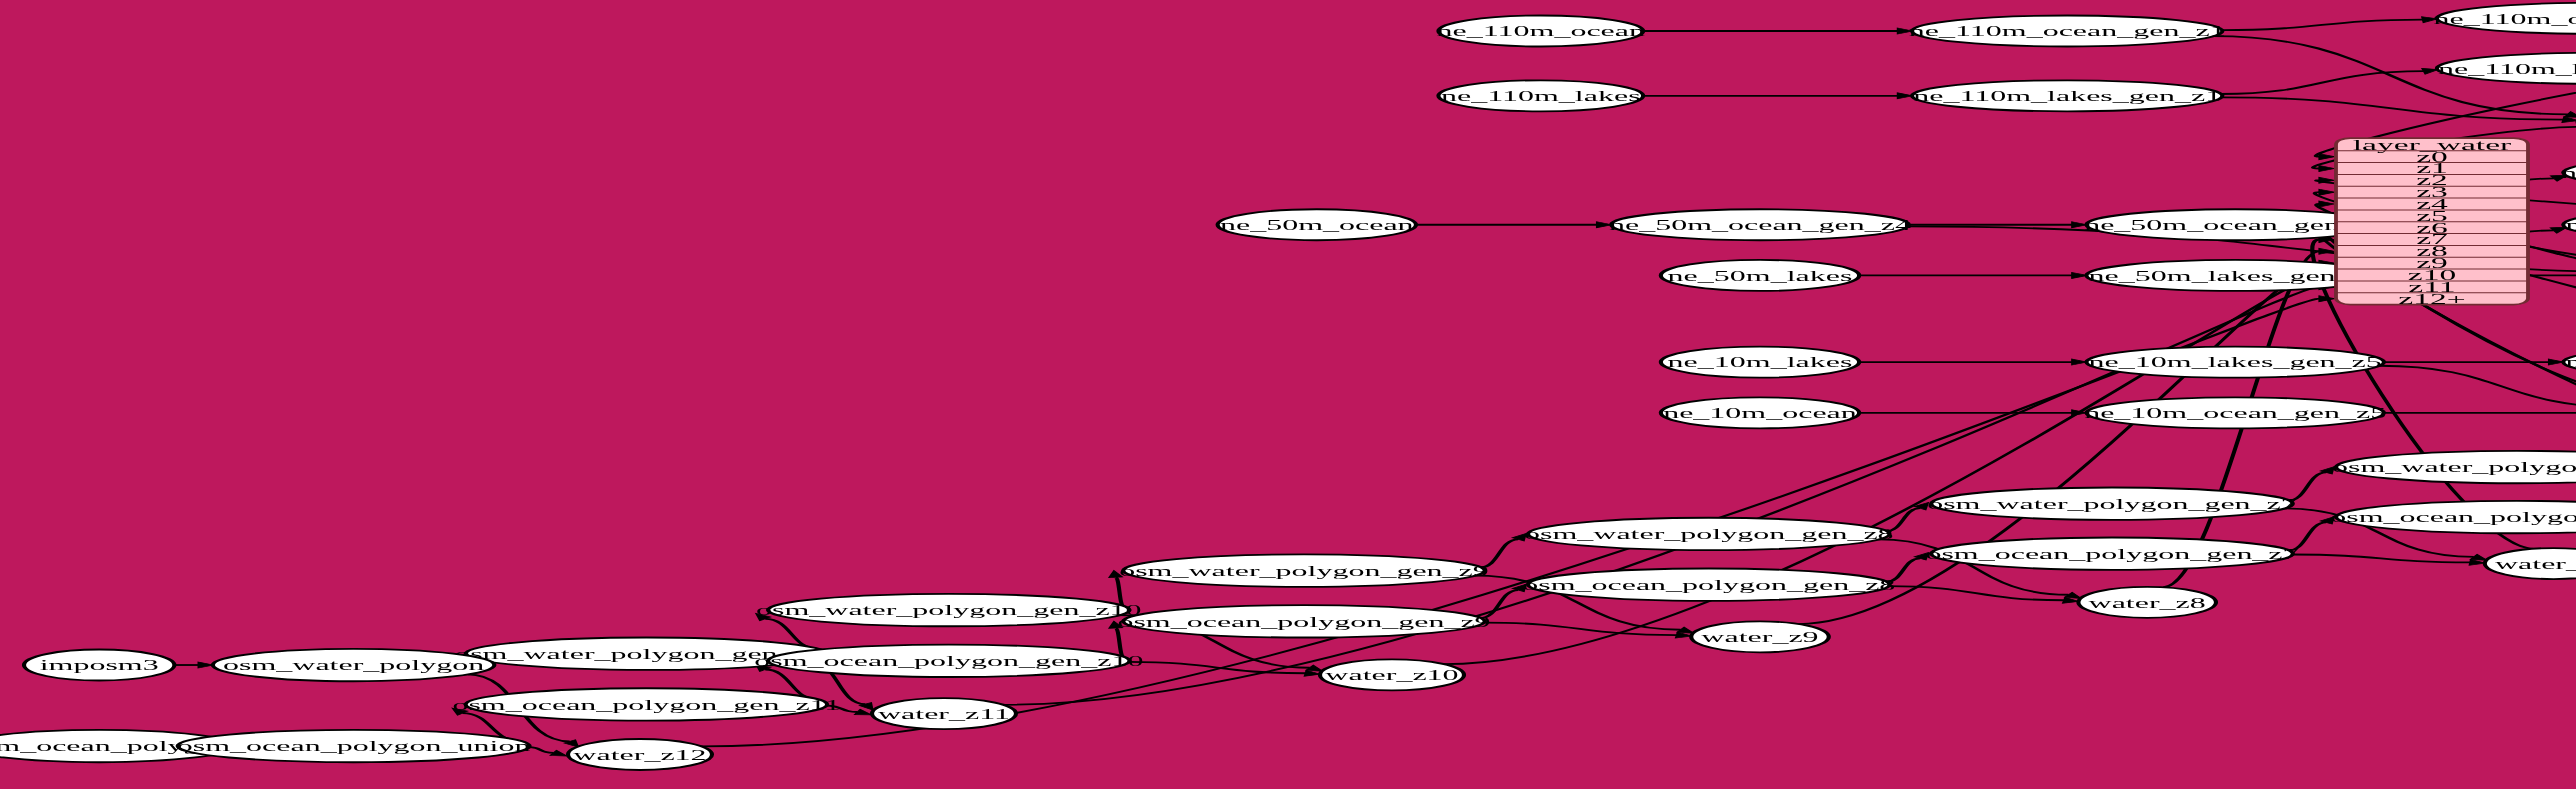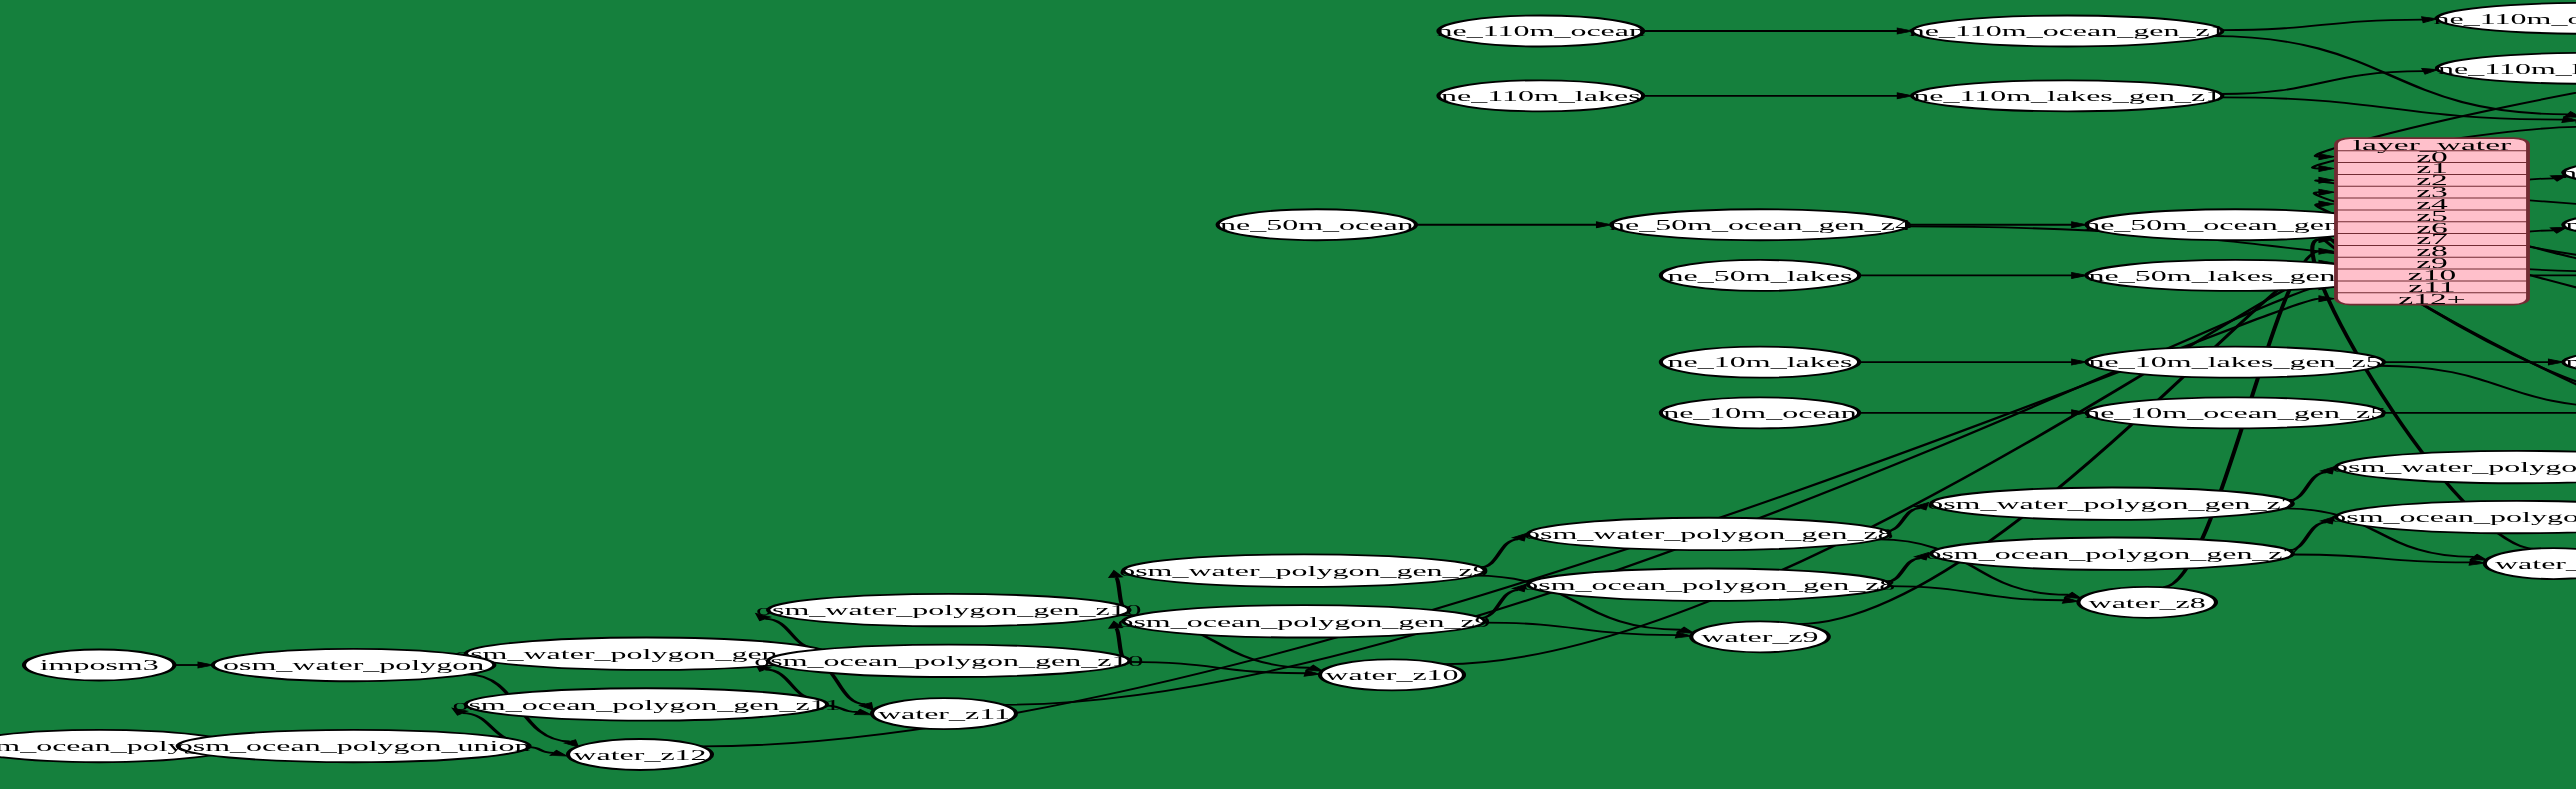"ne_110m_ocean" #stage { background: #15803d -> #be185d }
